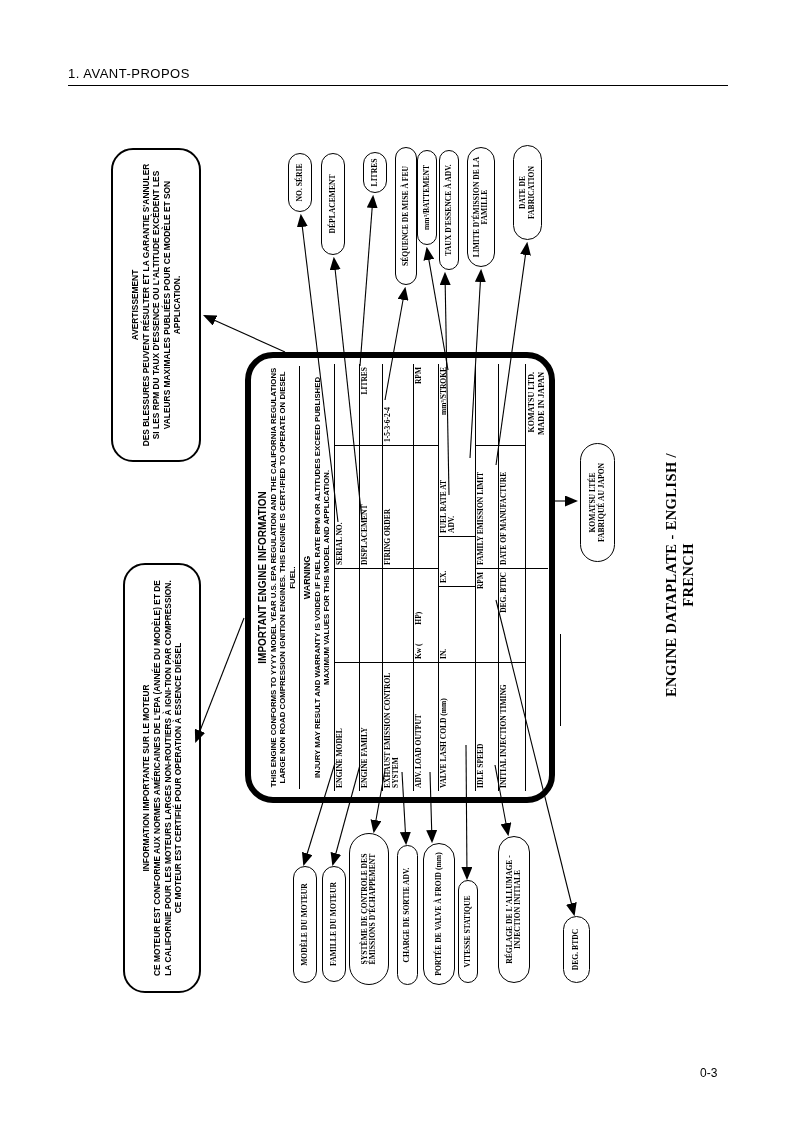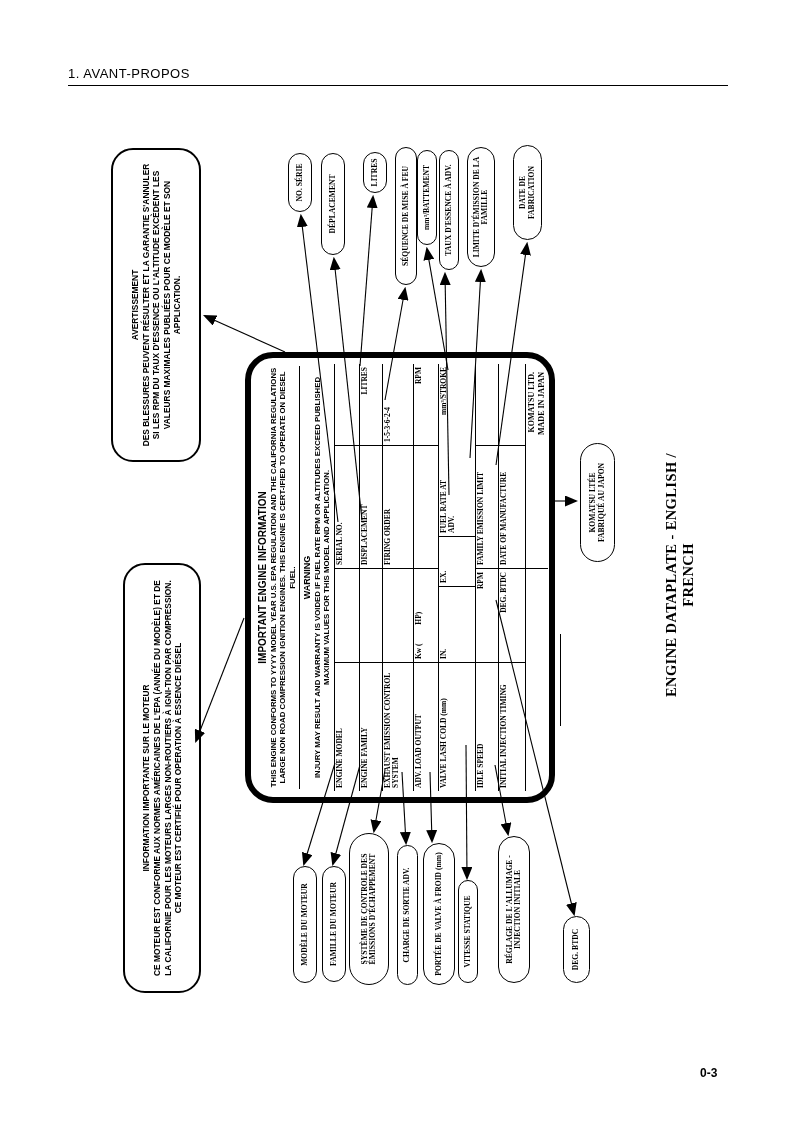"0-3" .page-number { font-weight: 700 -> 400 }
